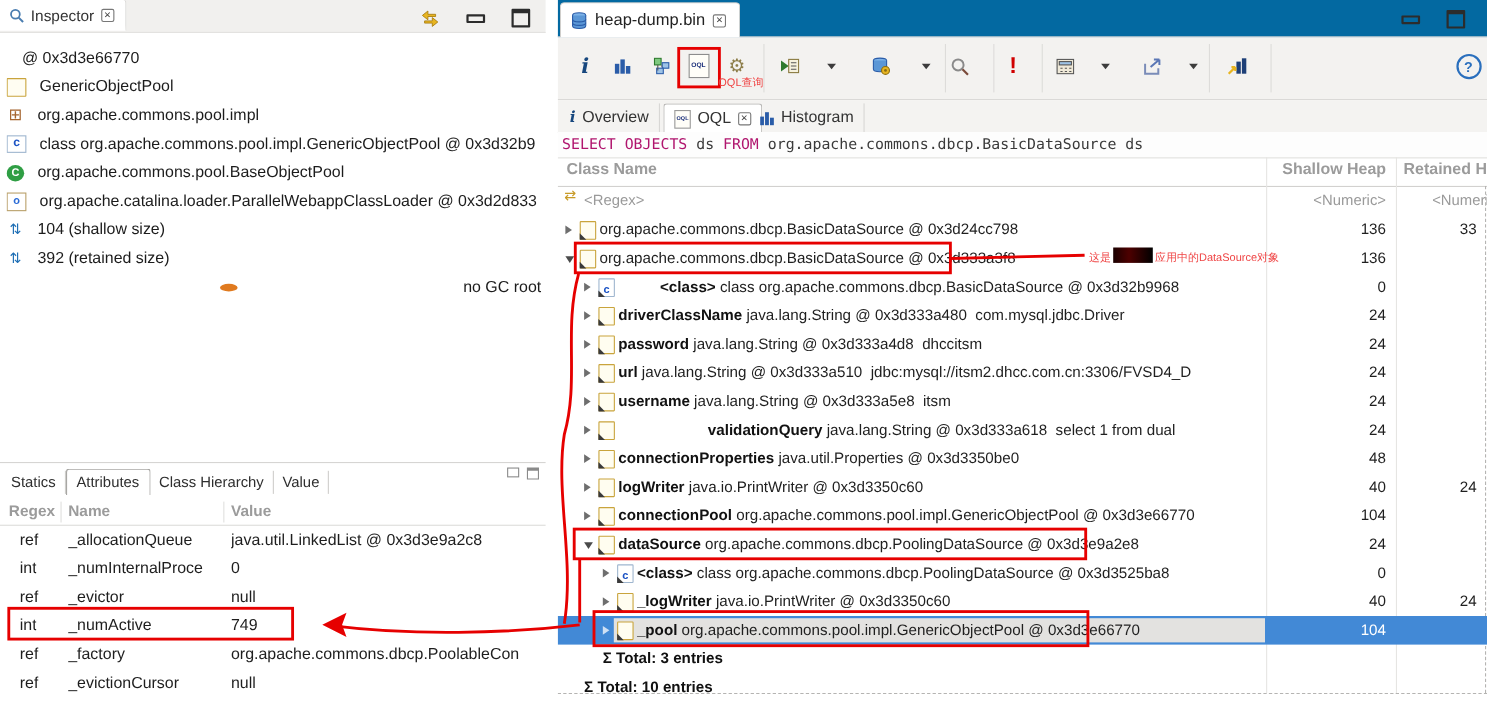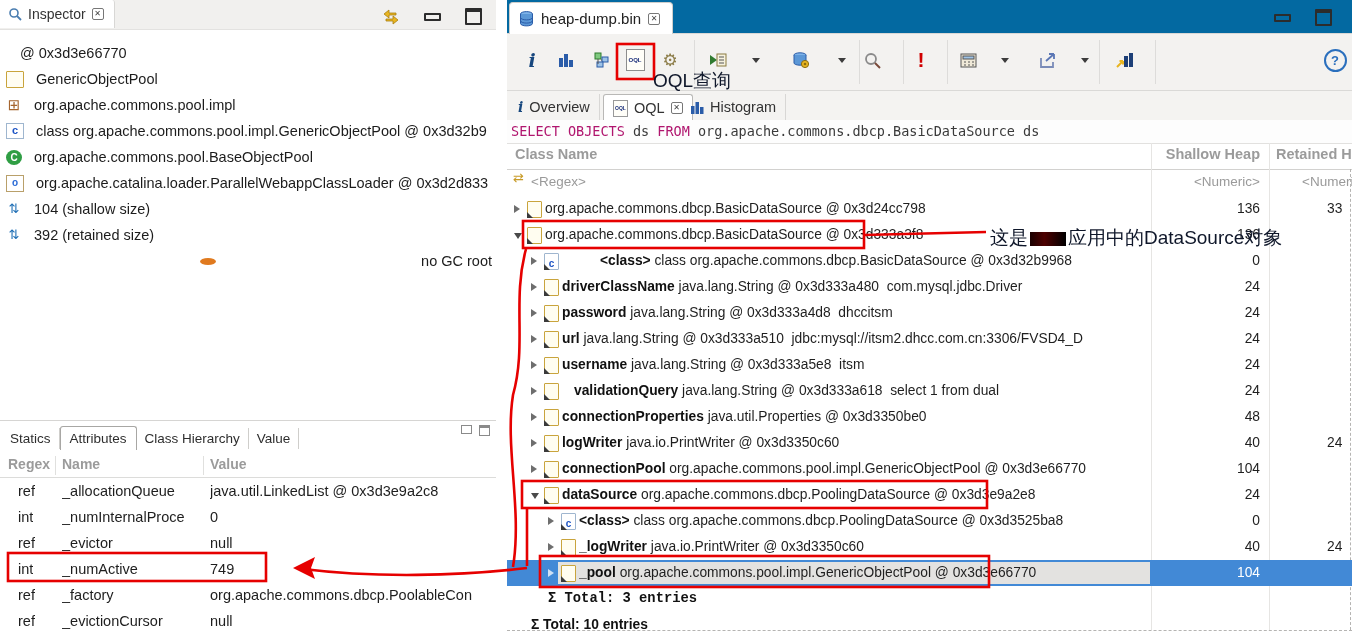"OQL查询" .redtext { color: #0f172a -> #ef4444; font-size: 19px -> 10px }
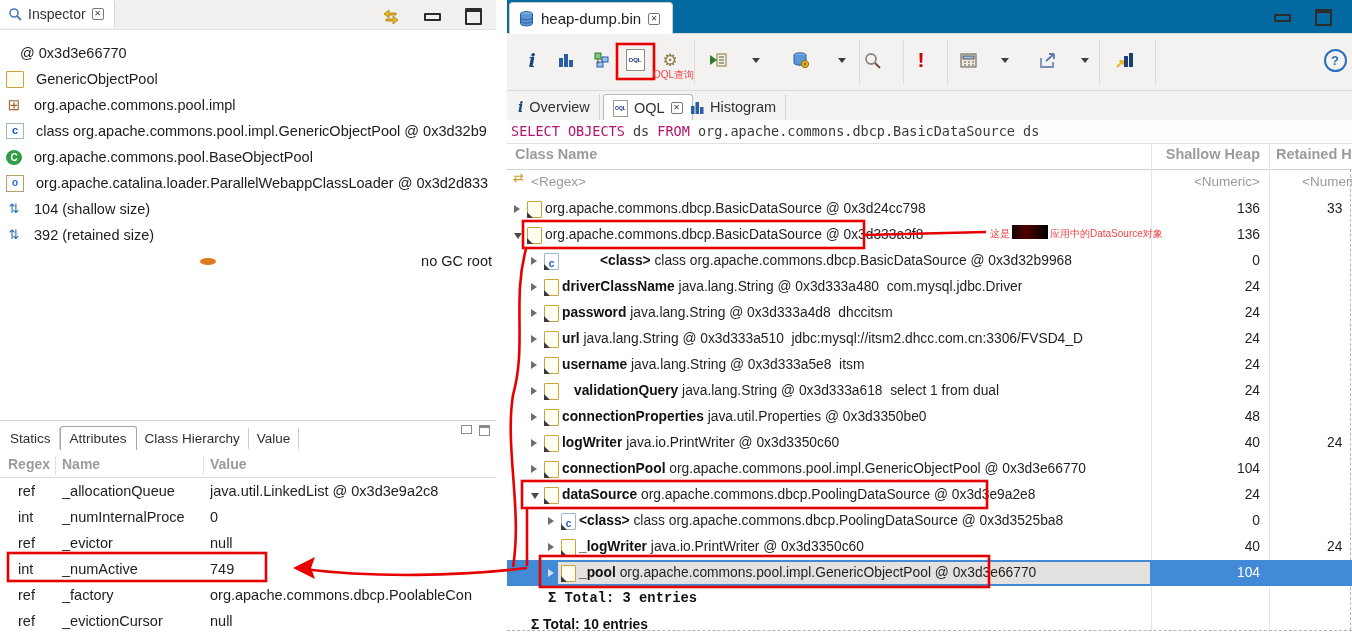"validationQuery java.lang.String @" span.txt { left: 67px -> 55px; text-align: none -> center }
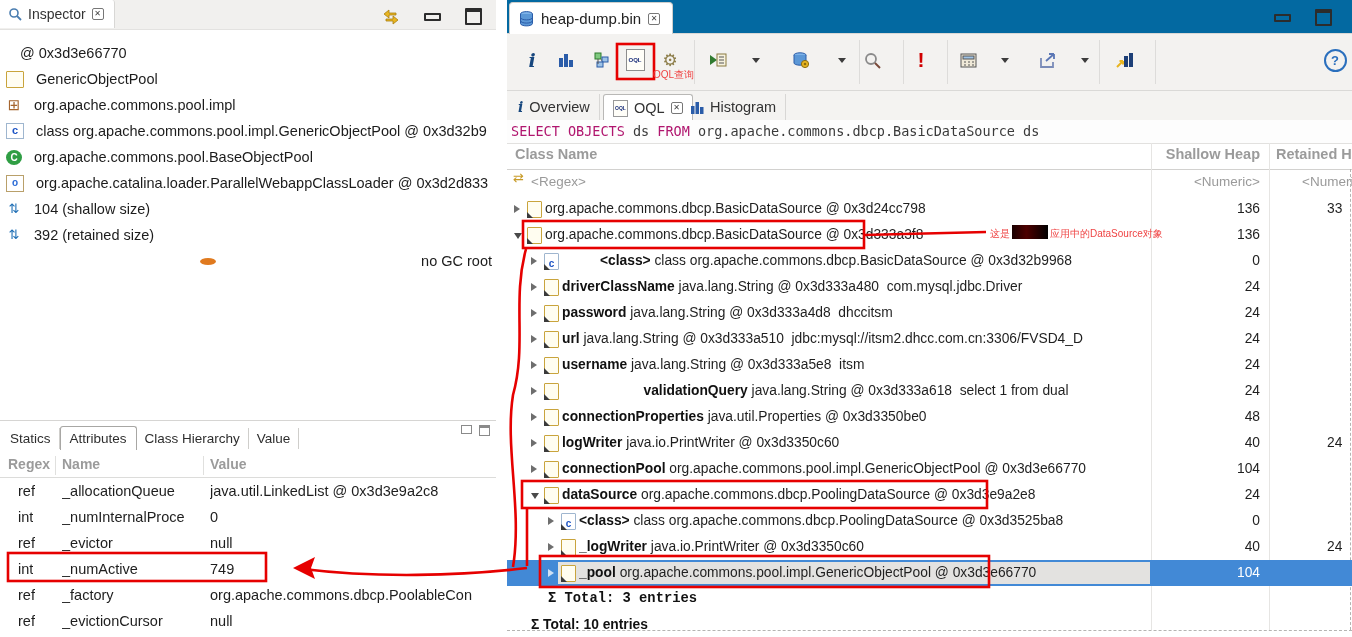"Σ Total: 3 entries" div.trow { font-family: Liberation Mono, monospace -> none }
